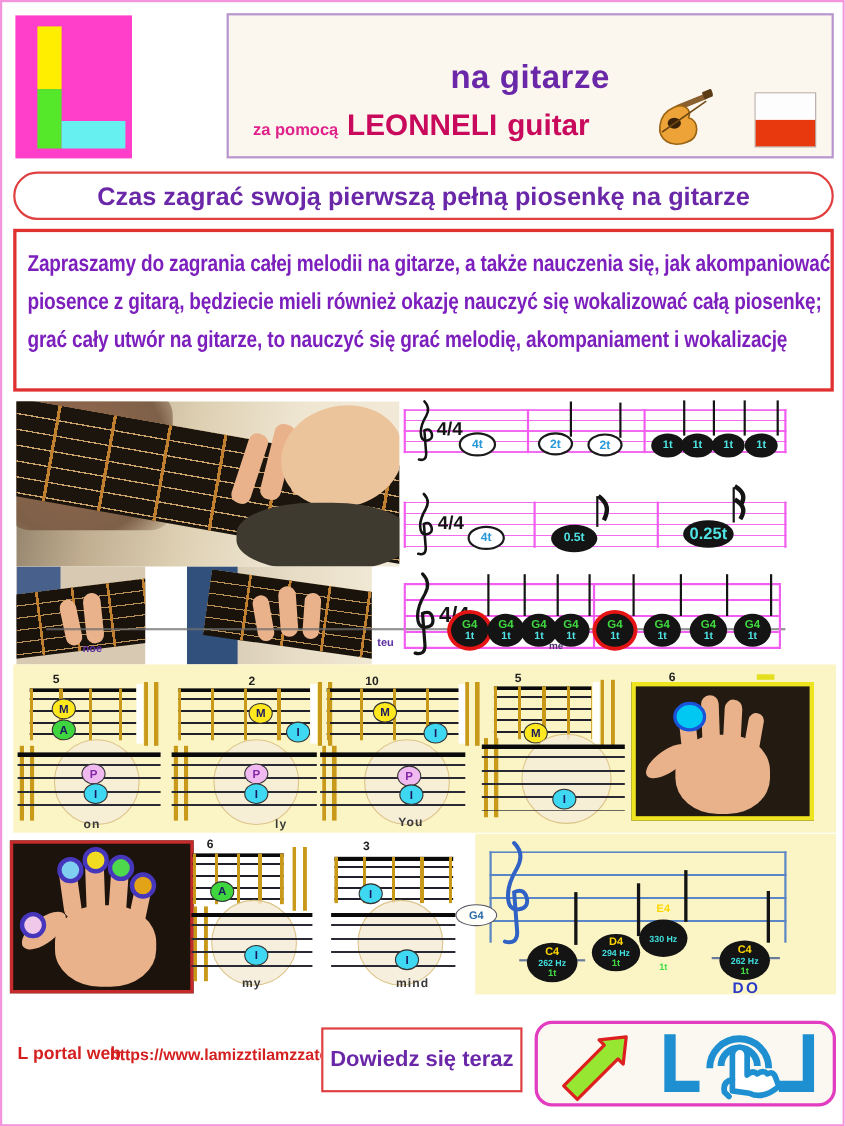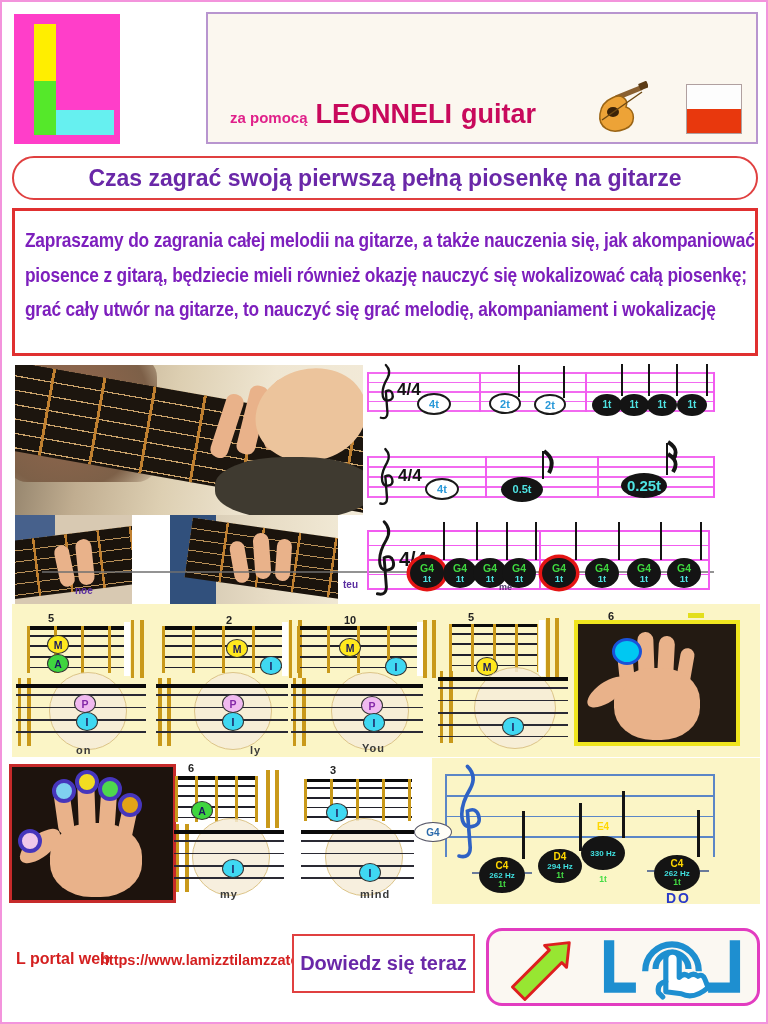"na gitarze" div.ab { html: none -> <div>na gitarze</div> }
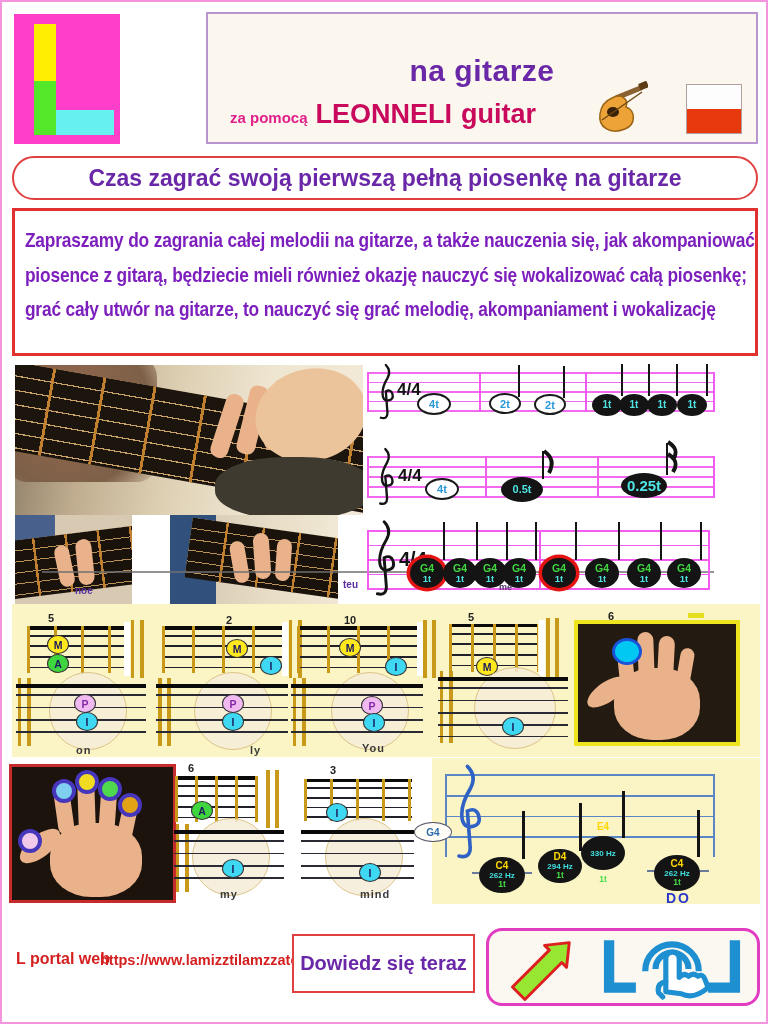"10" div.num { left: 342px -> 330px }
